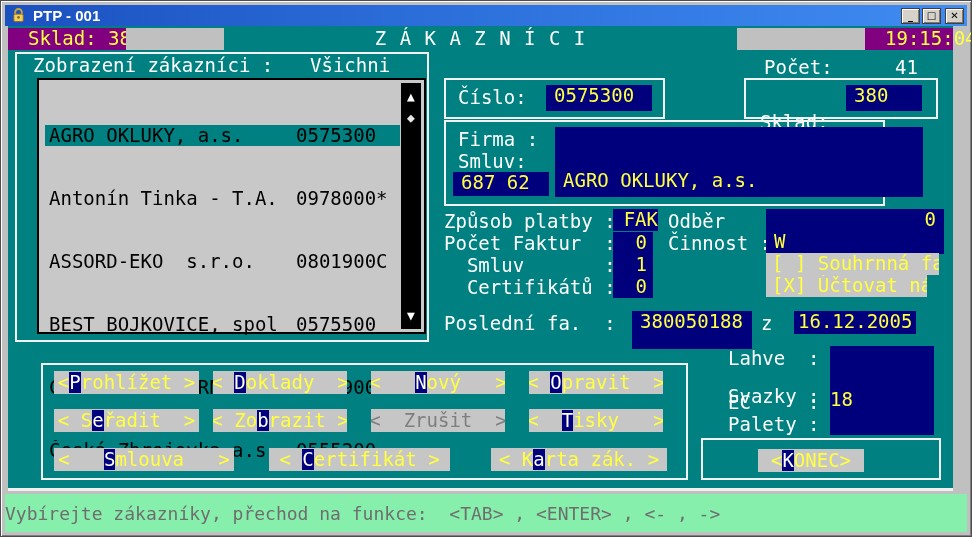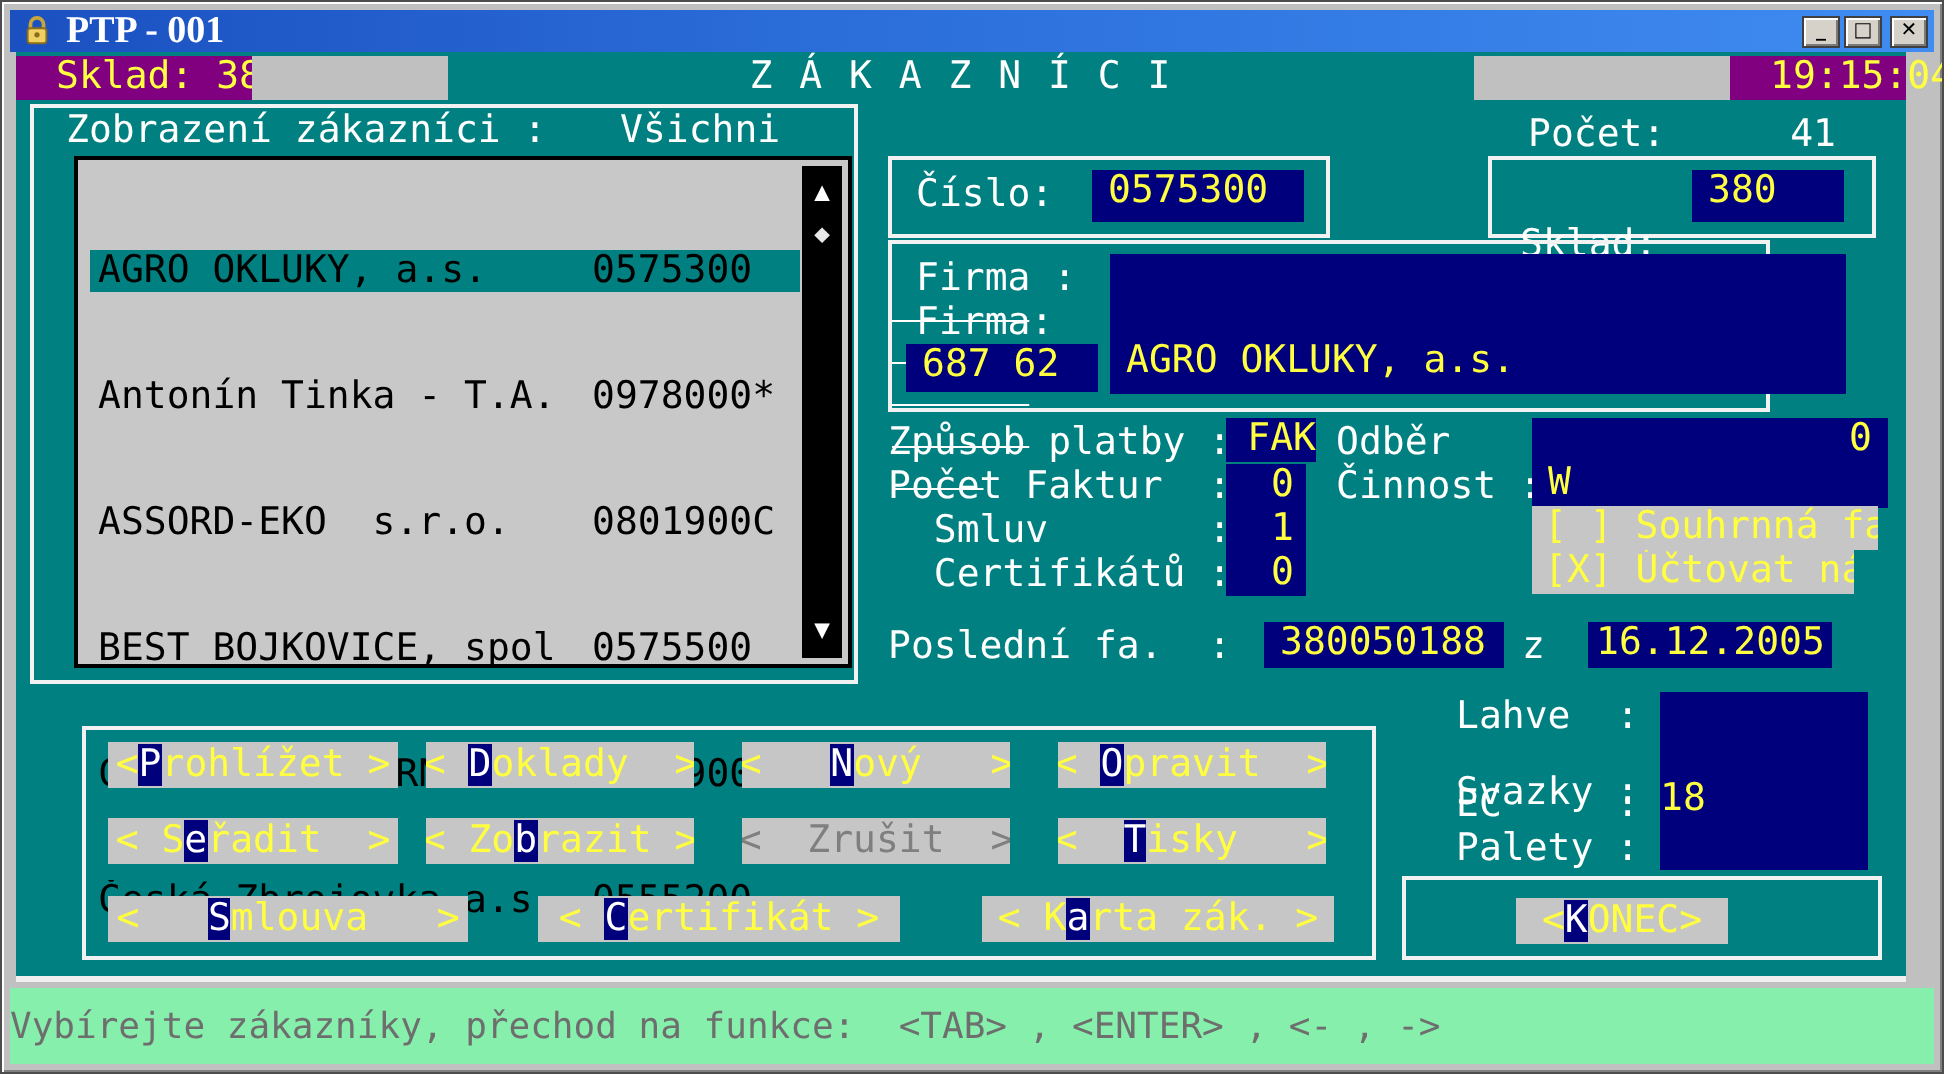"PTP - 001" .win-title { font-family: Liberation Serif, serif -> Liberation Sans, sans-serif; font-size: 19px -> 15px }
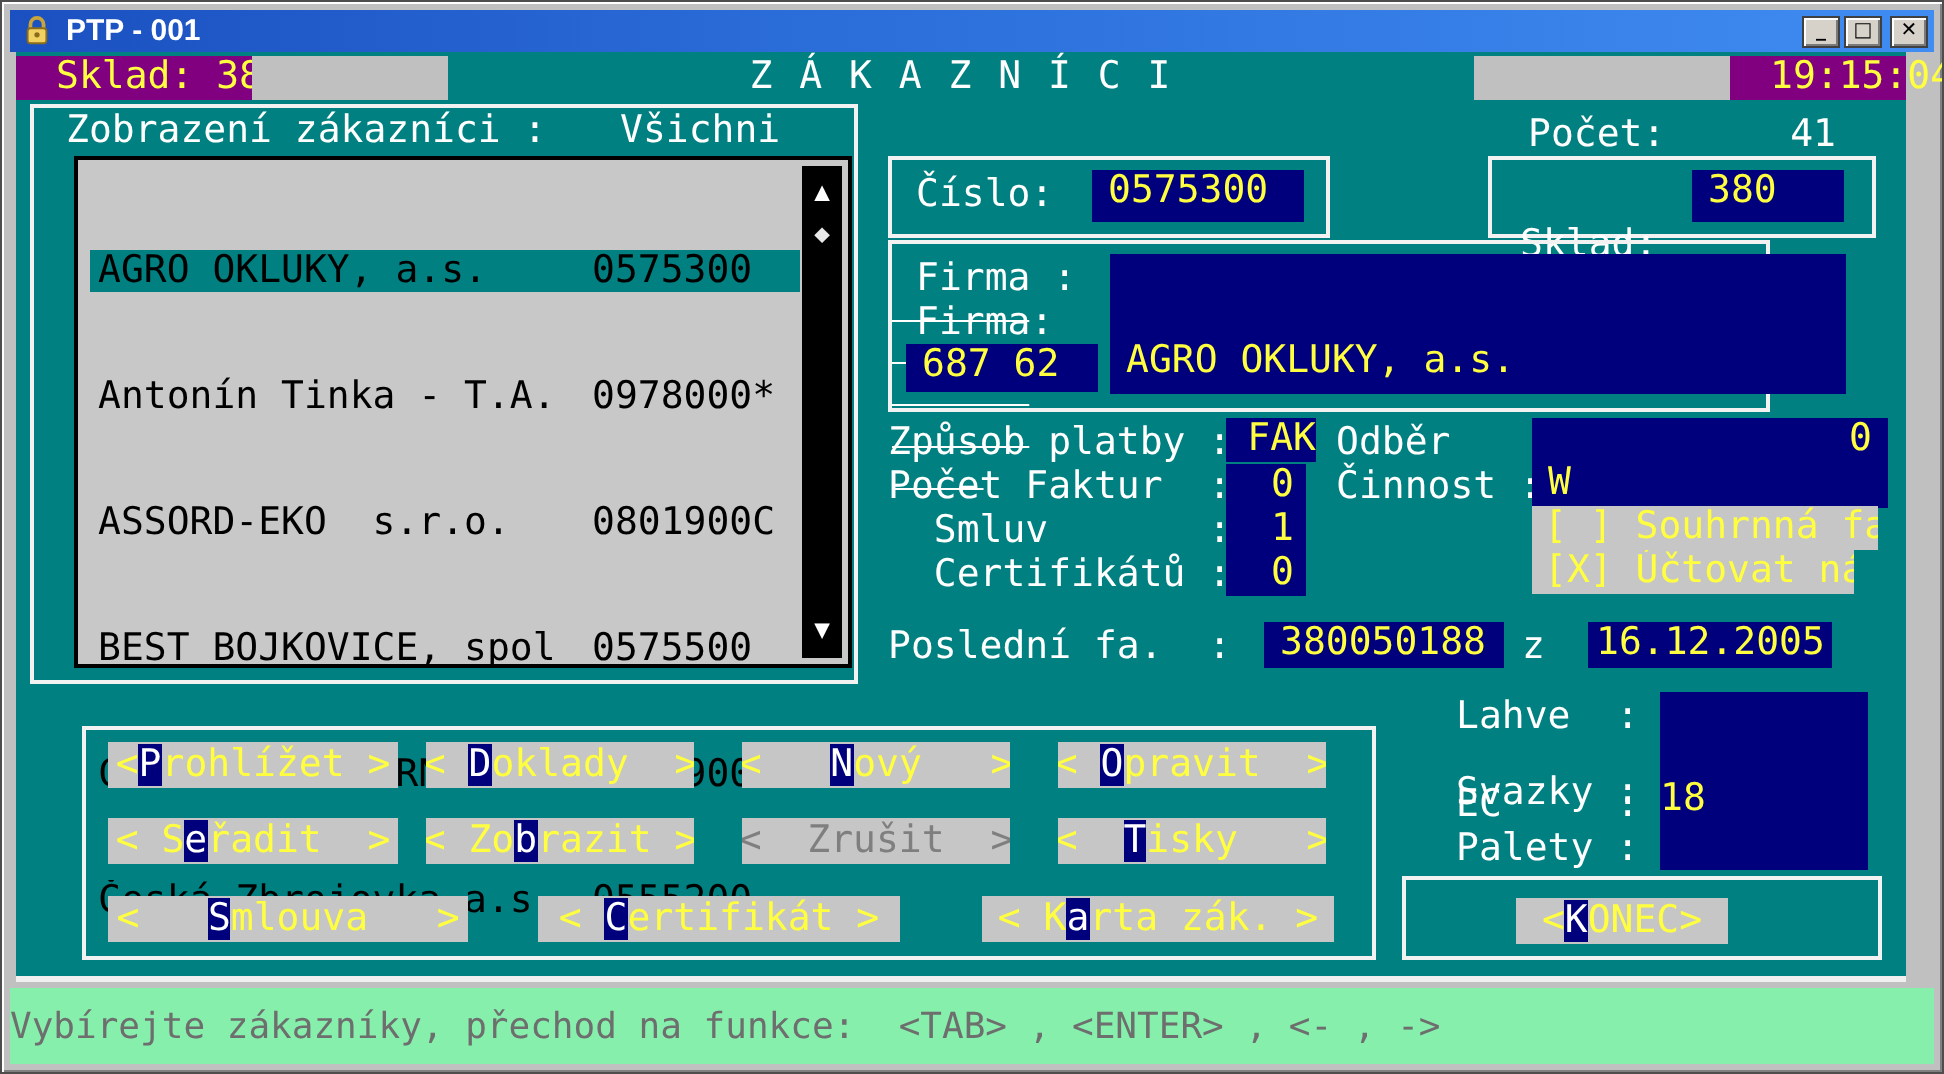"Firma :" div.abs { text-decoration: underline -> none }
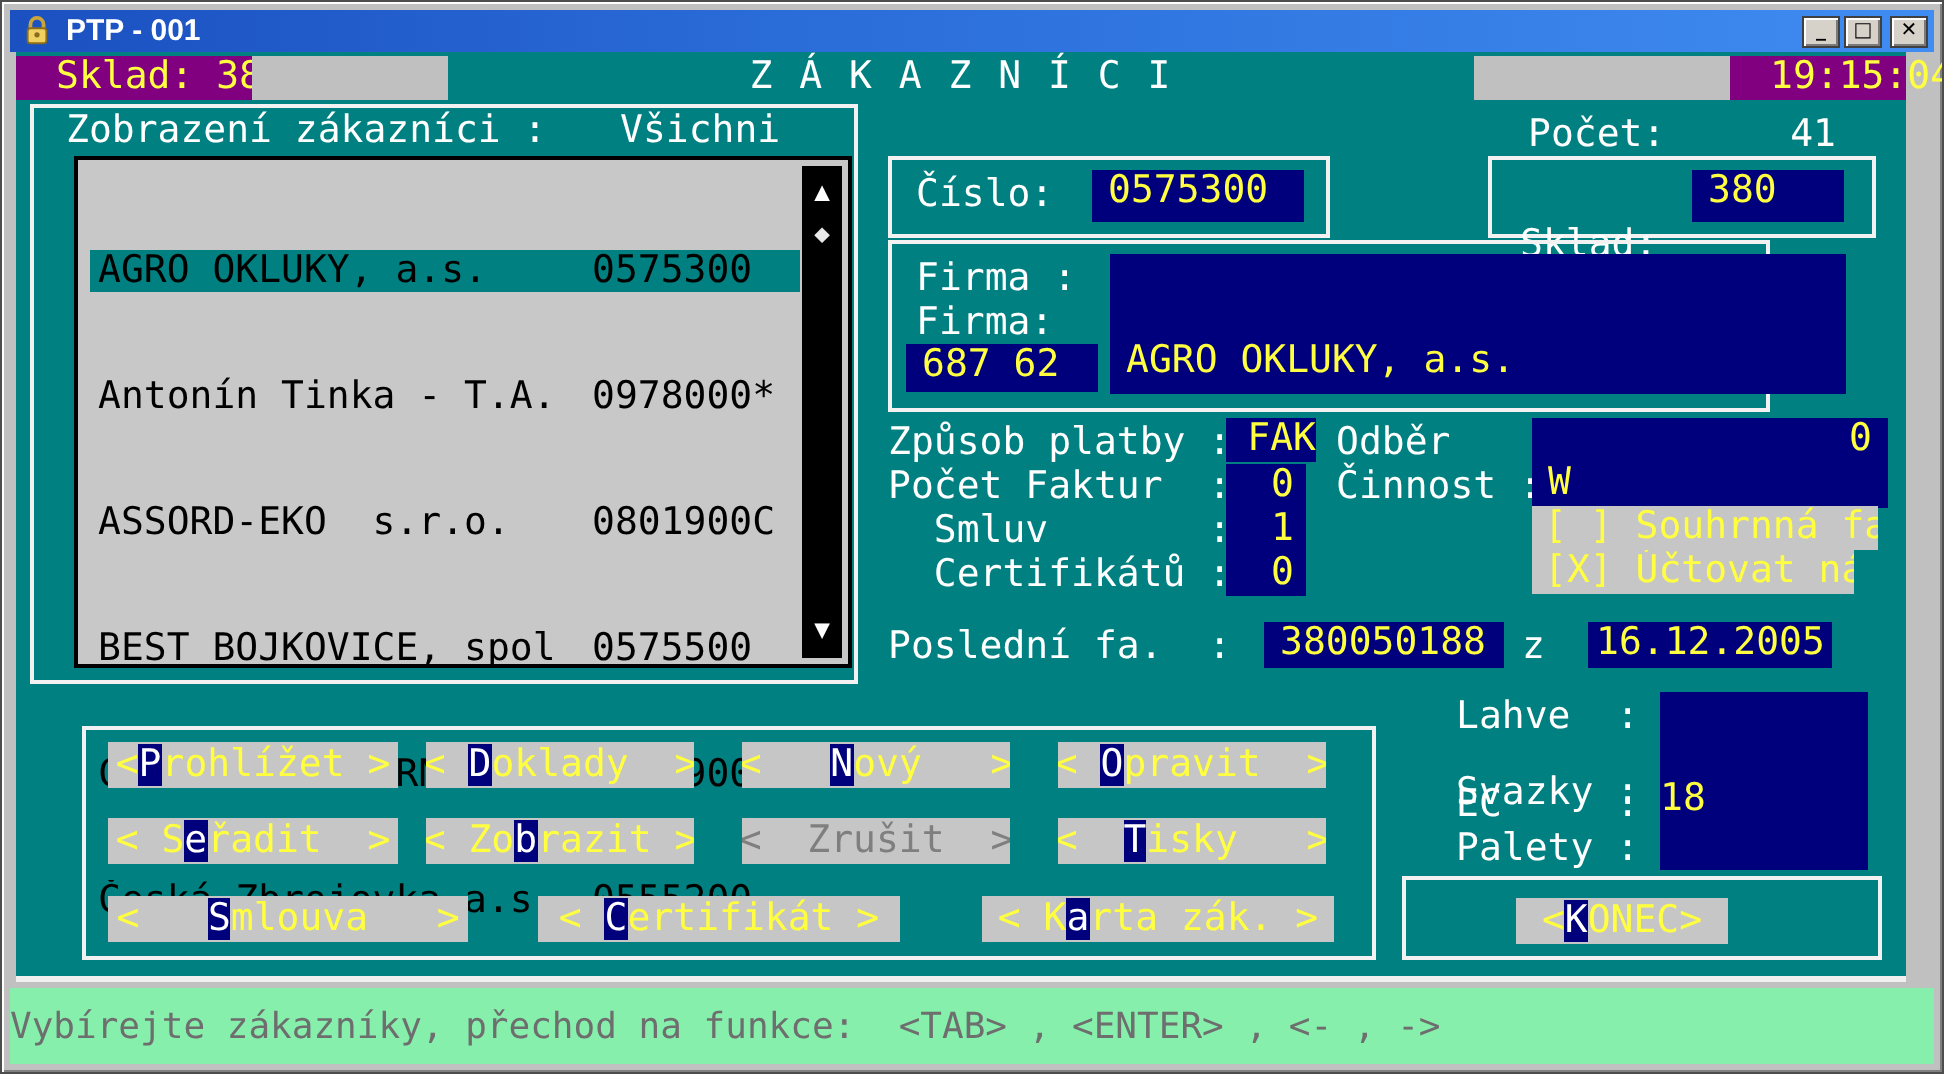"Firma:" span.abs { text: Firma -> Smluv }
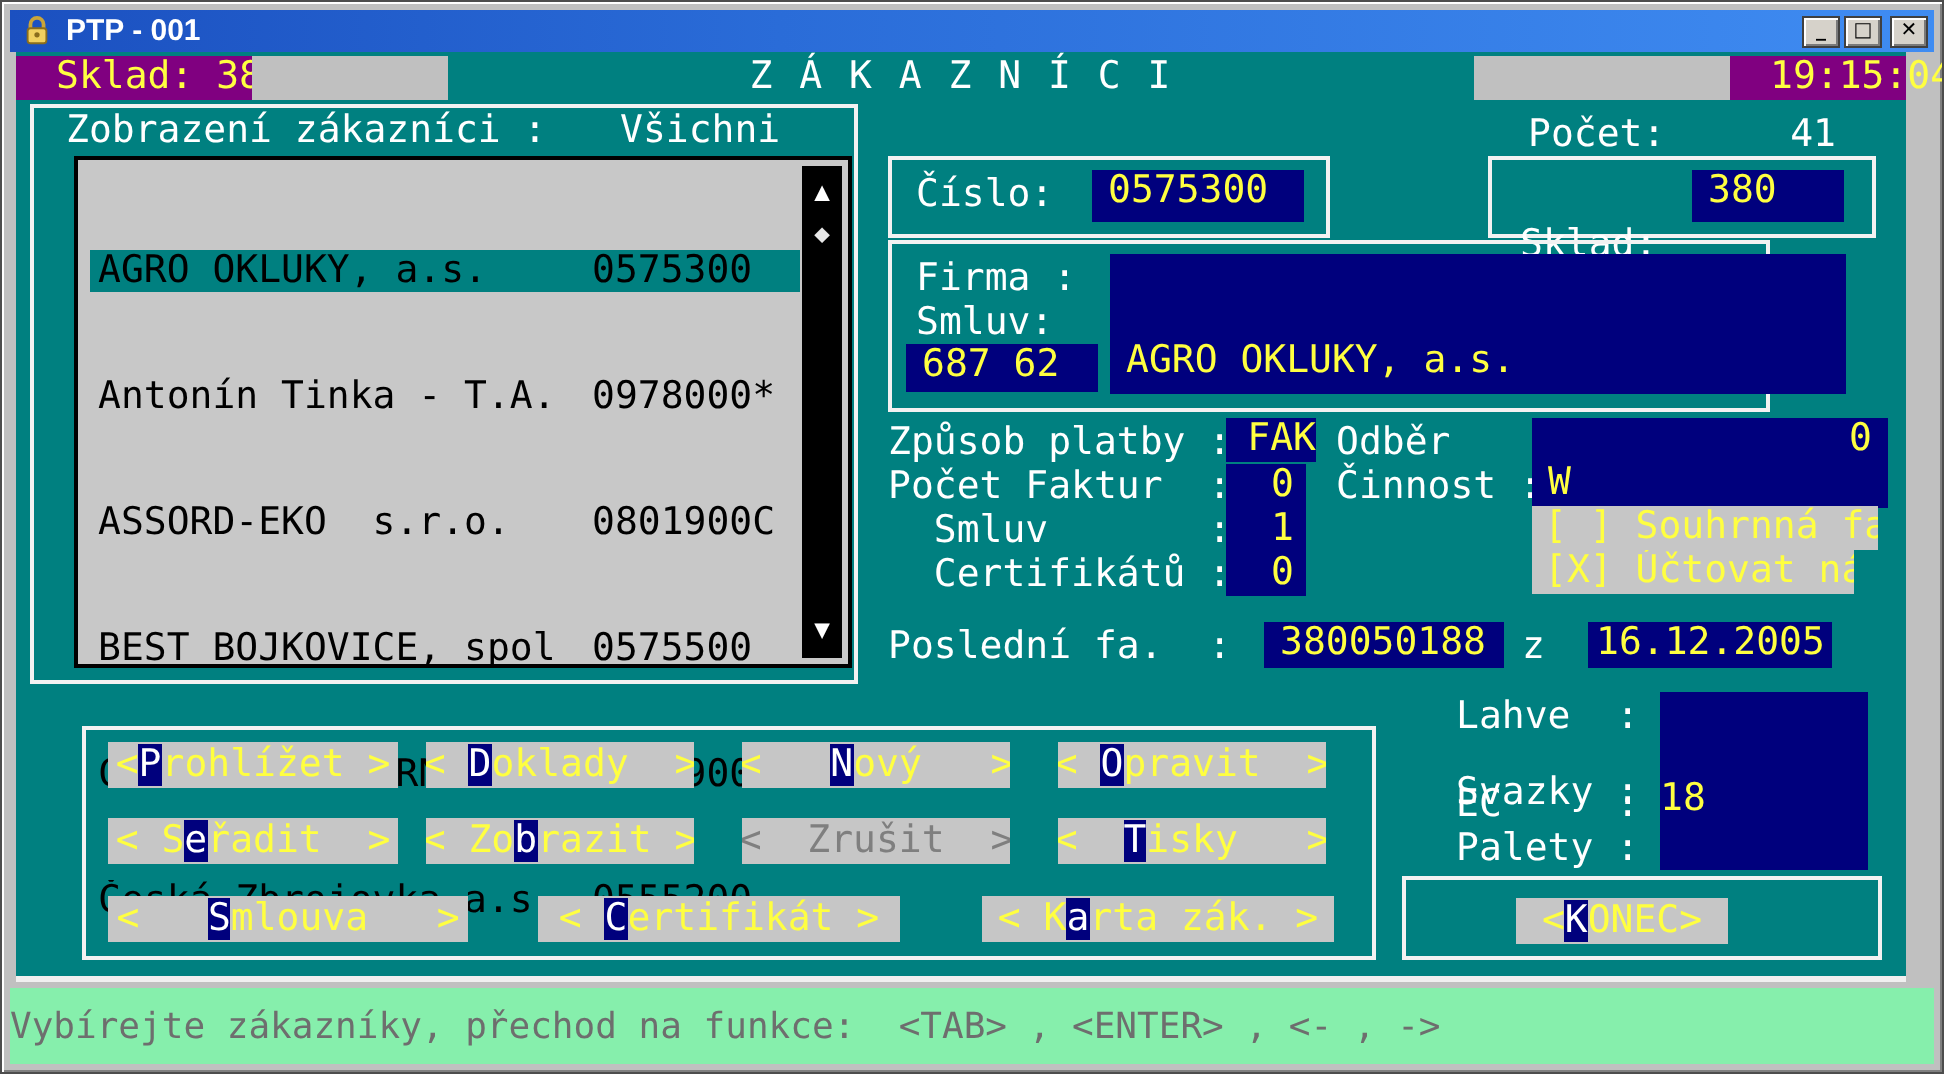"380050188" span.abs { height: 23px -> 38px }
